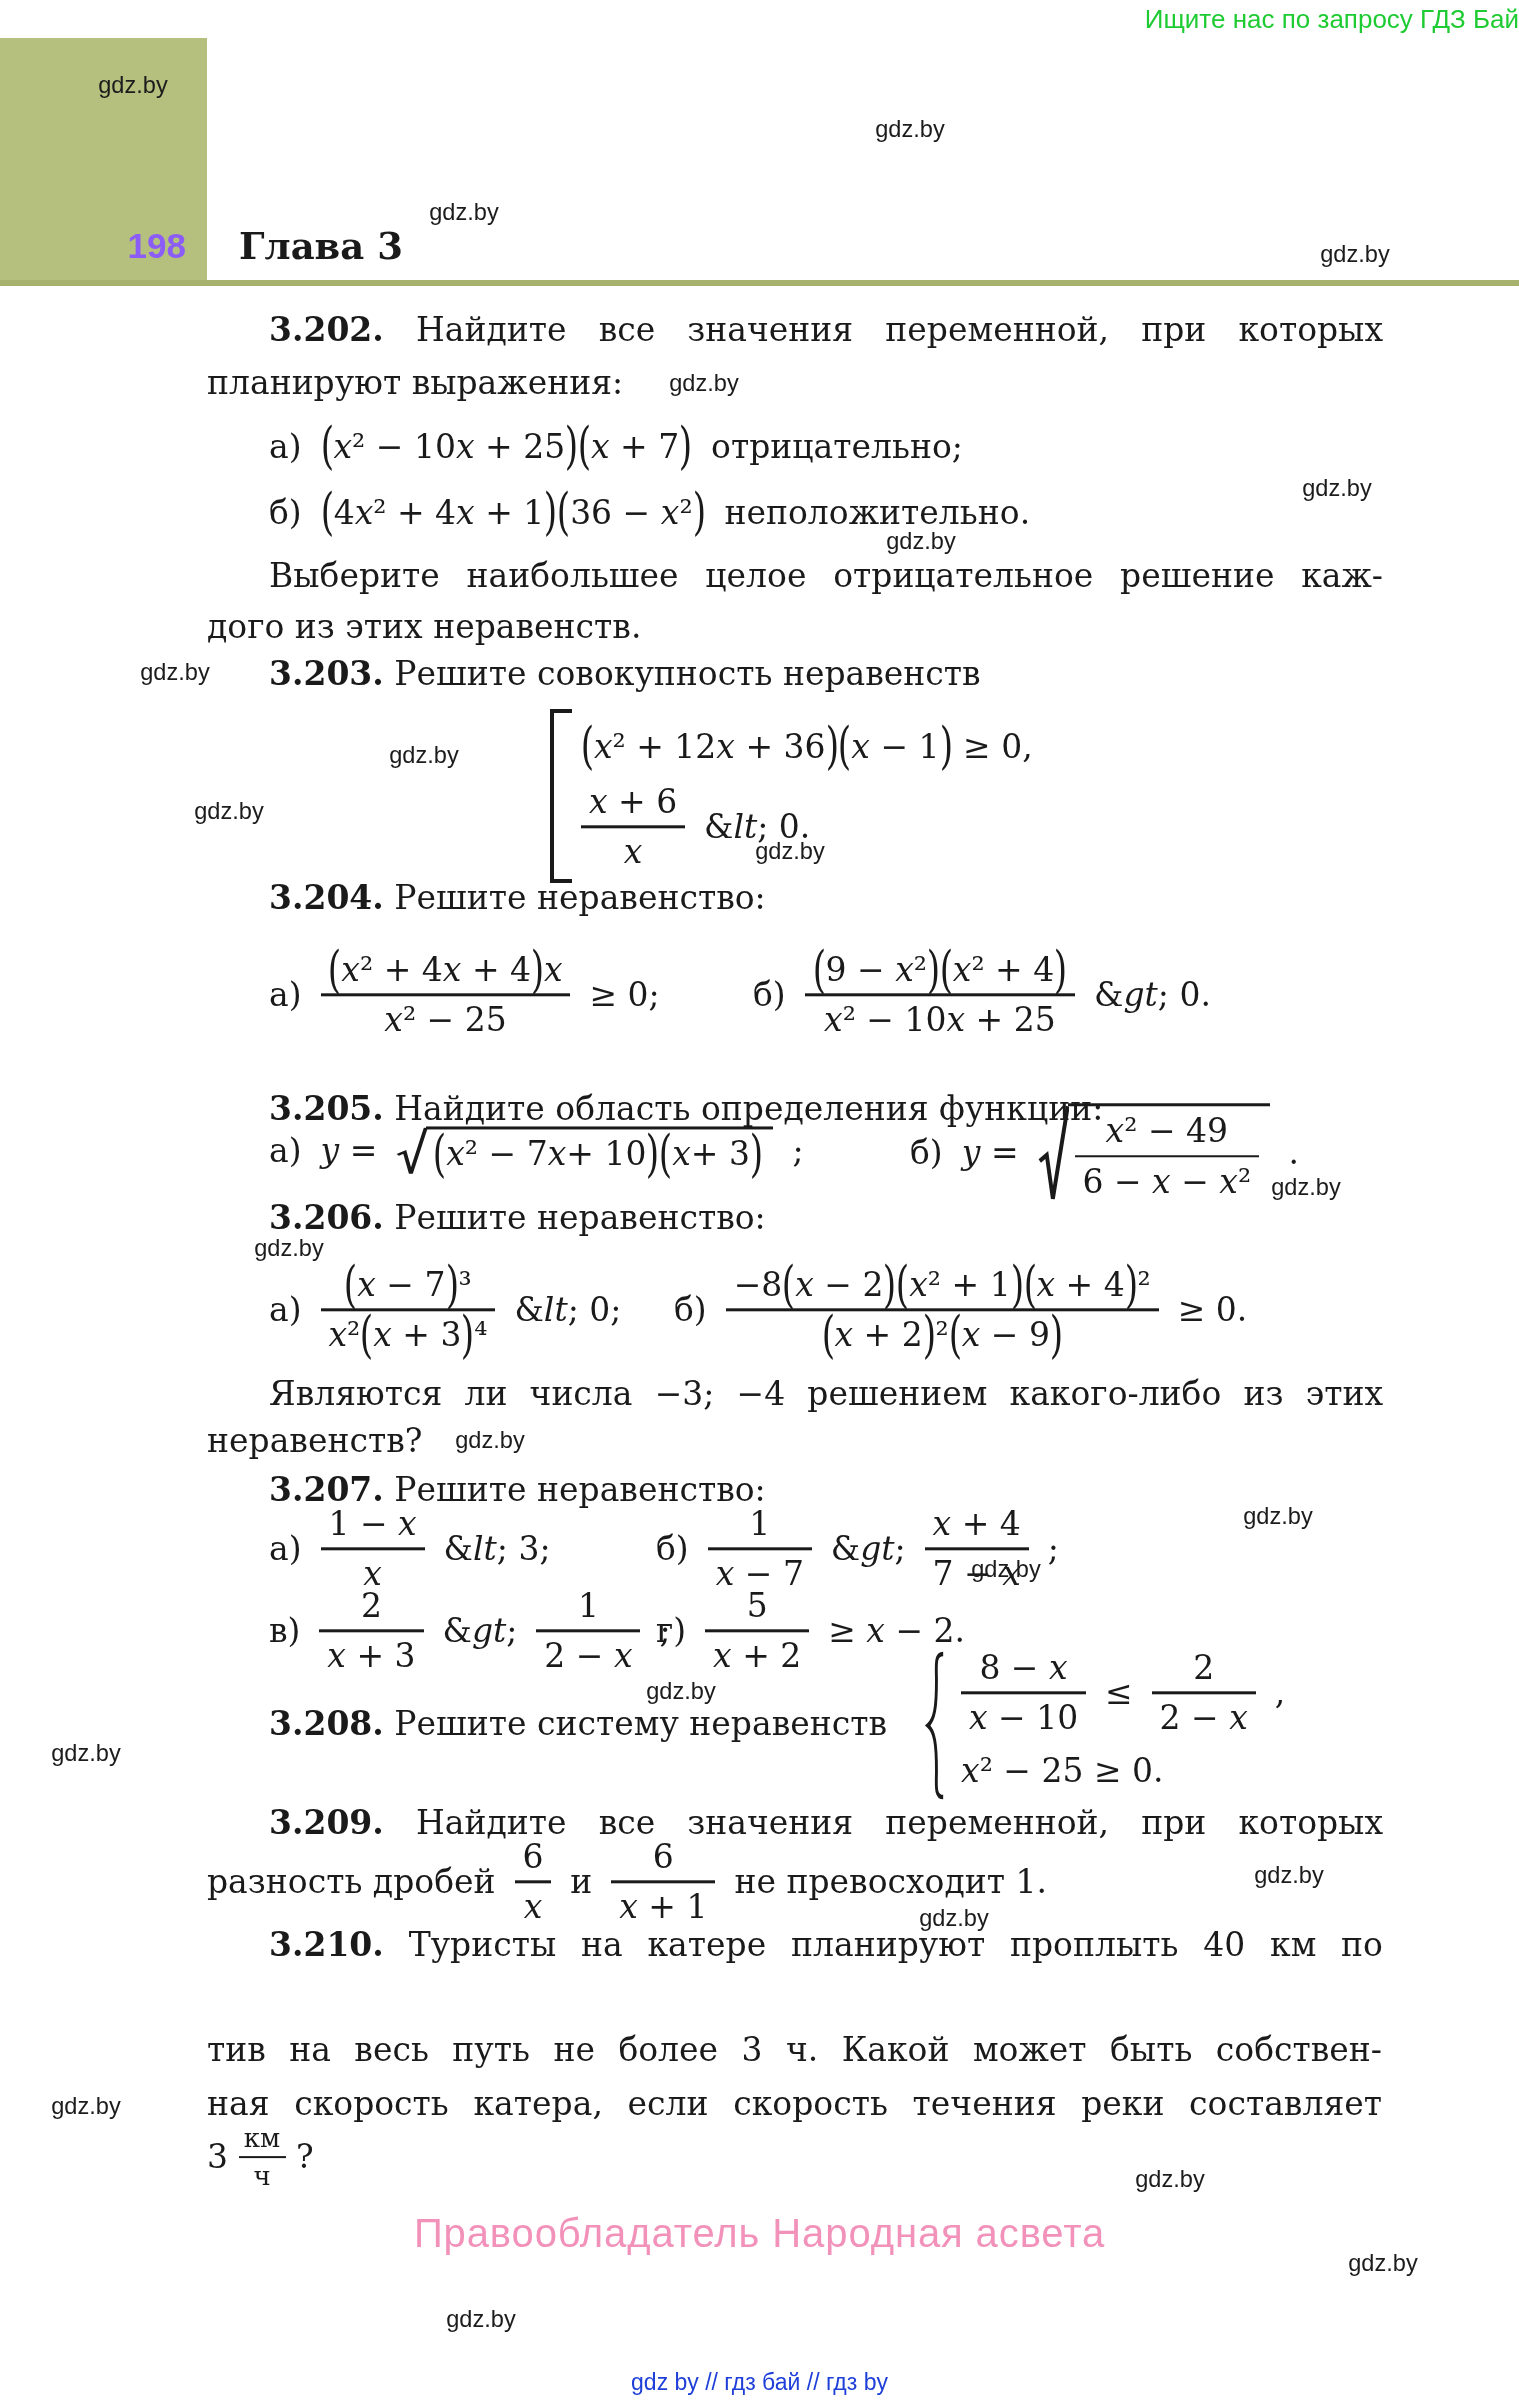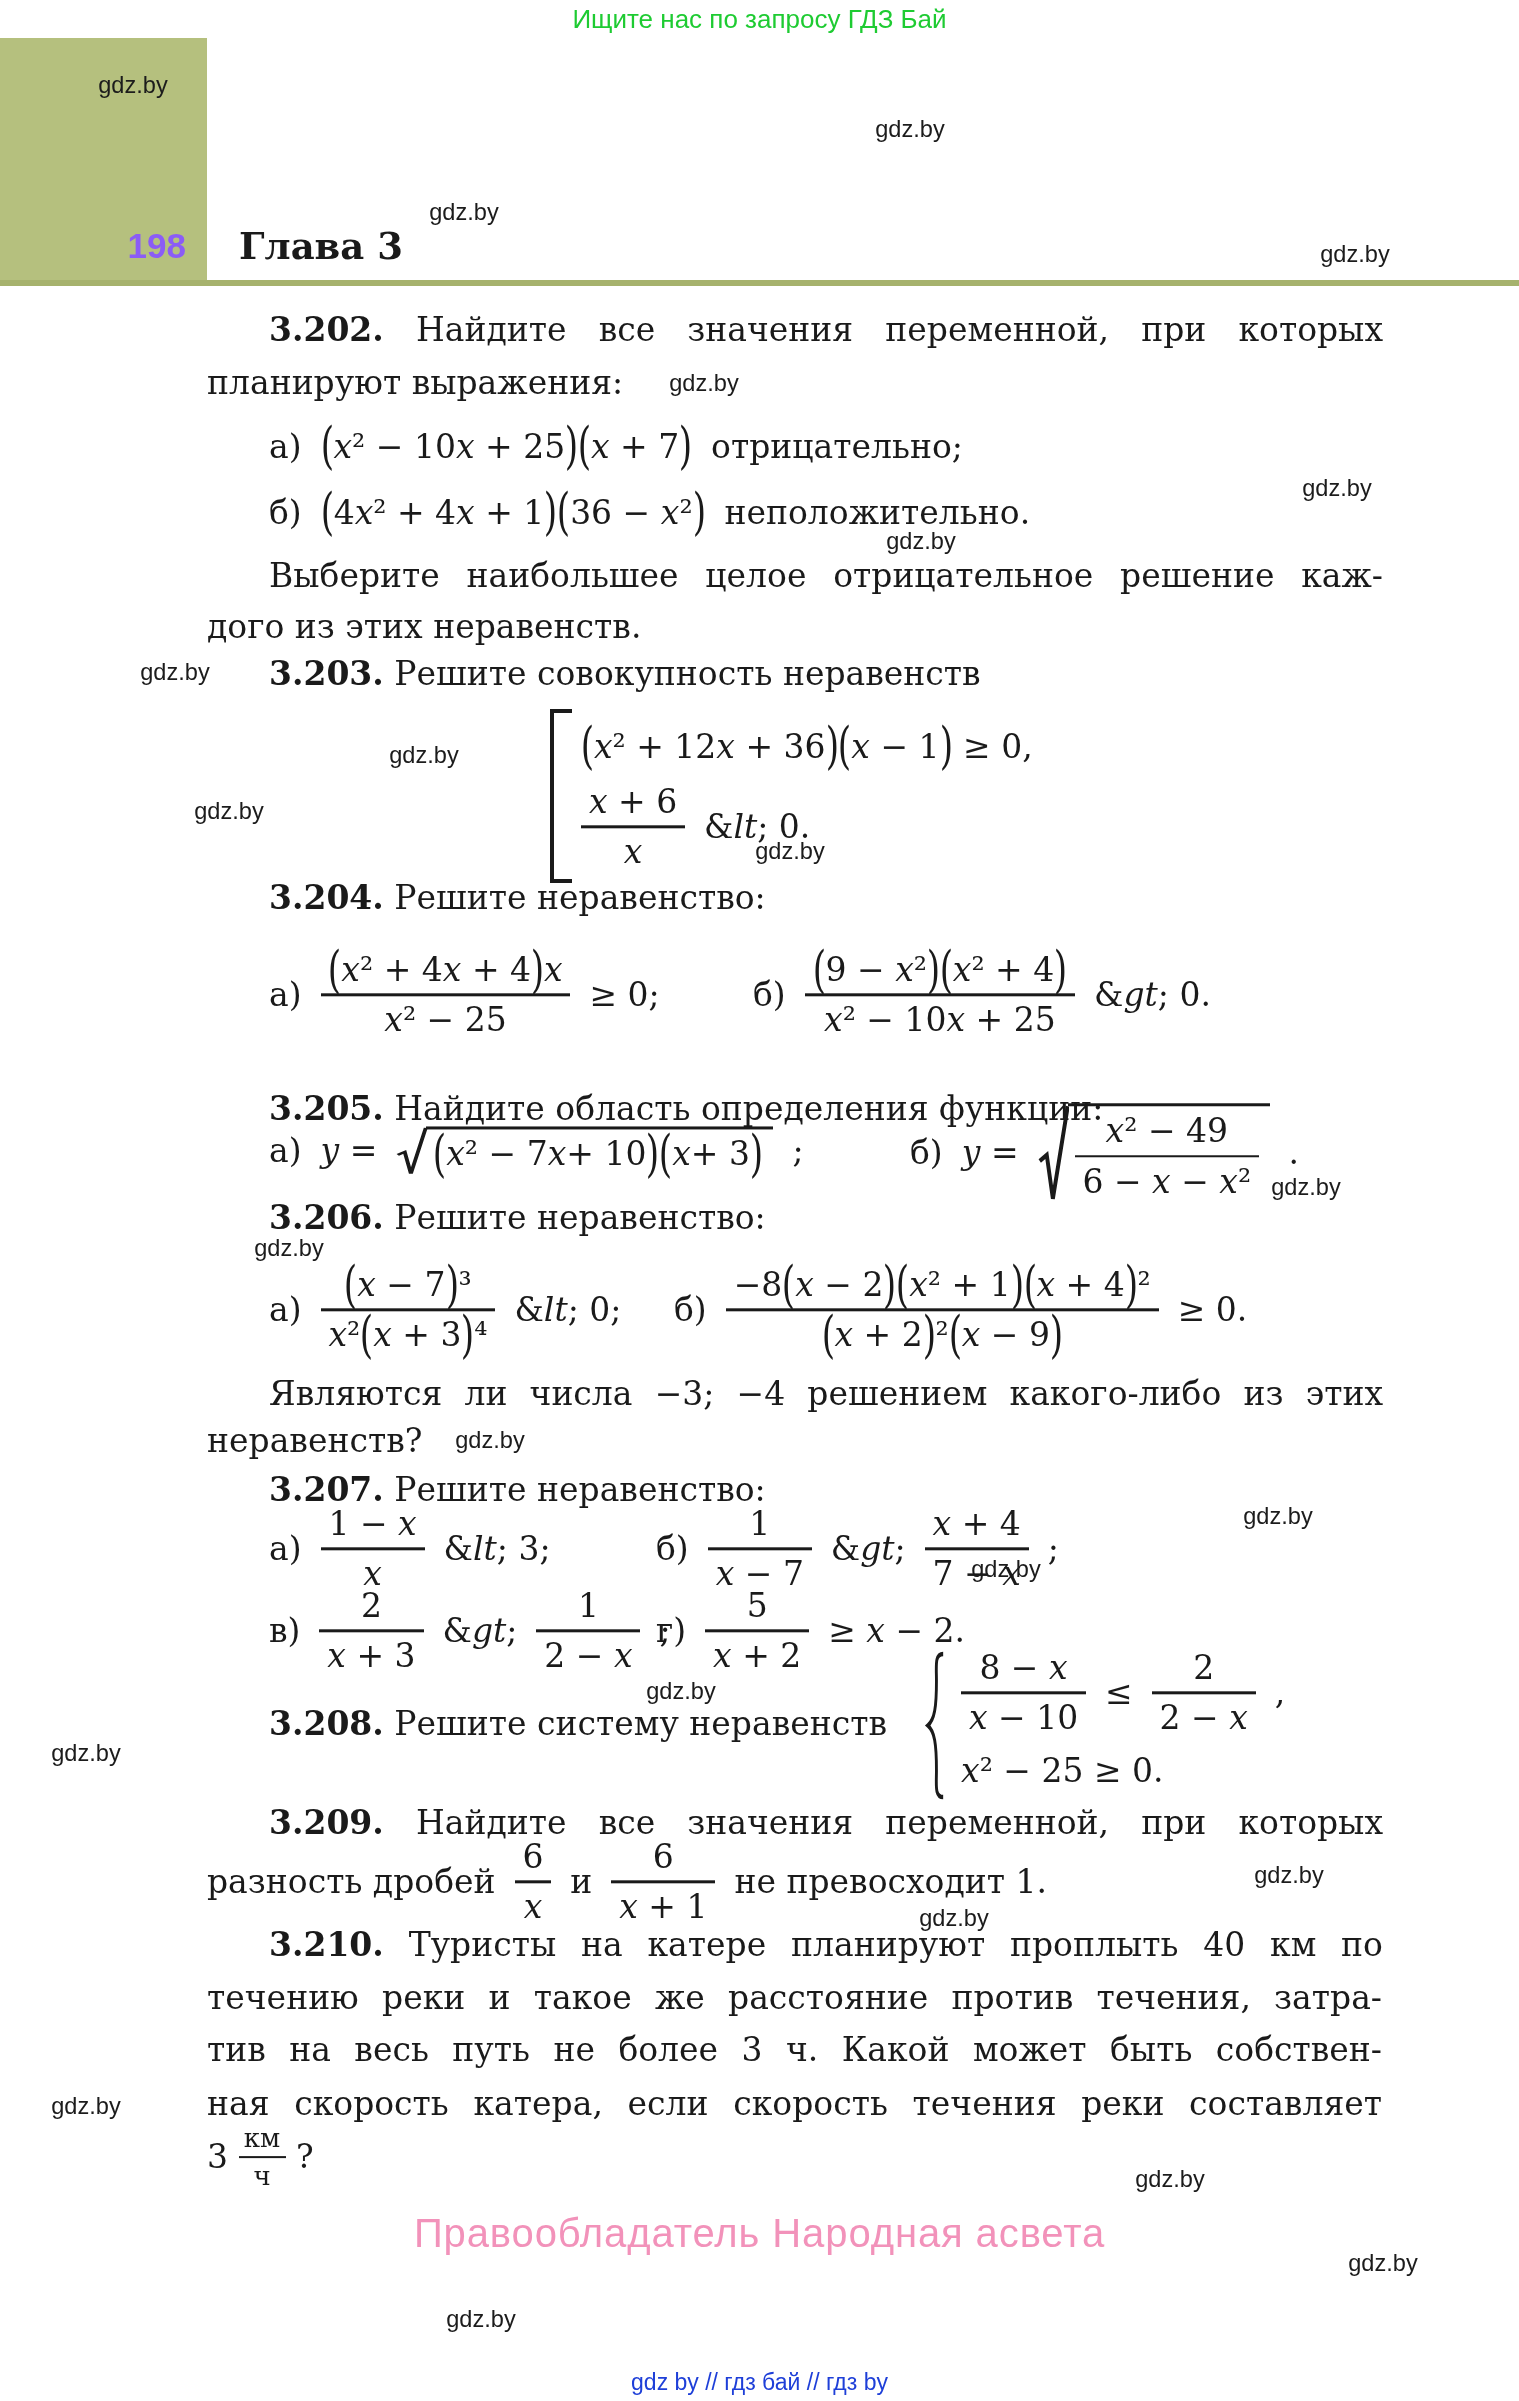"Ищите нас по запросу ГДЗ" .promo { text-align: center -> right }
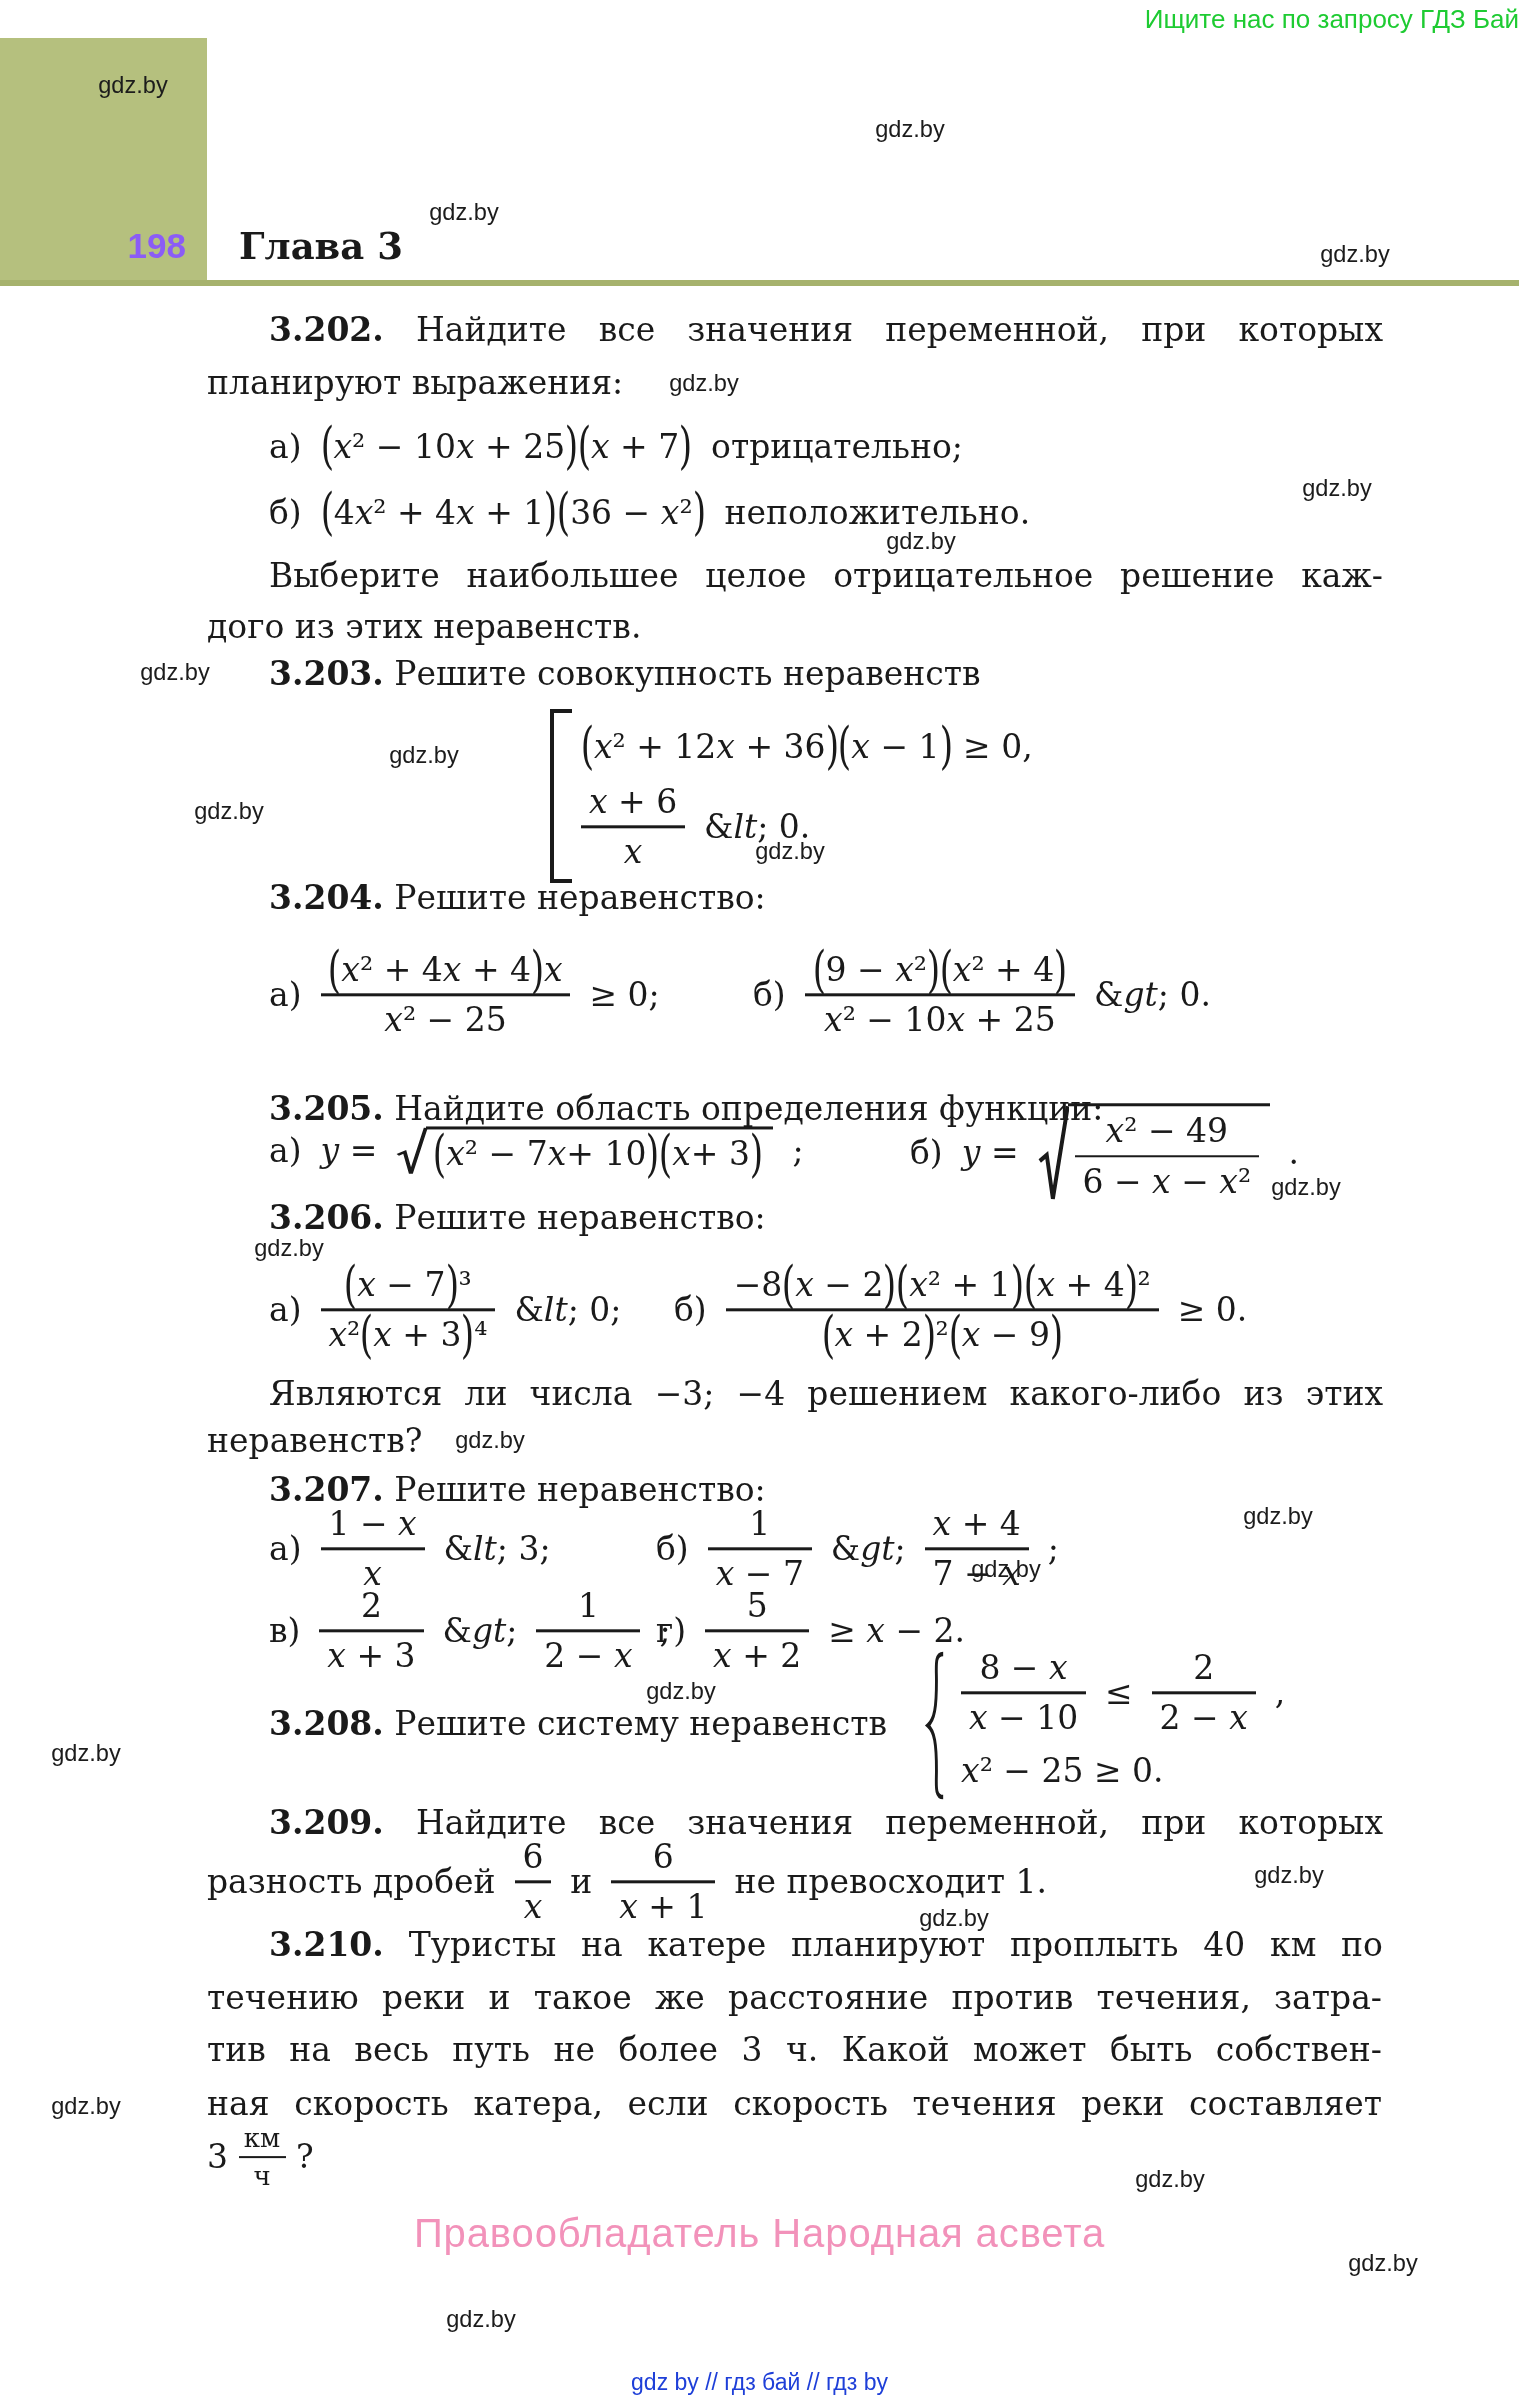"течению реки и такое же" div.line { html: <div>течению реки и такое же расстояние против течения, затра-</div> -> none }
